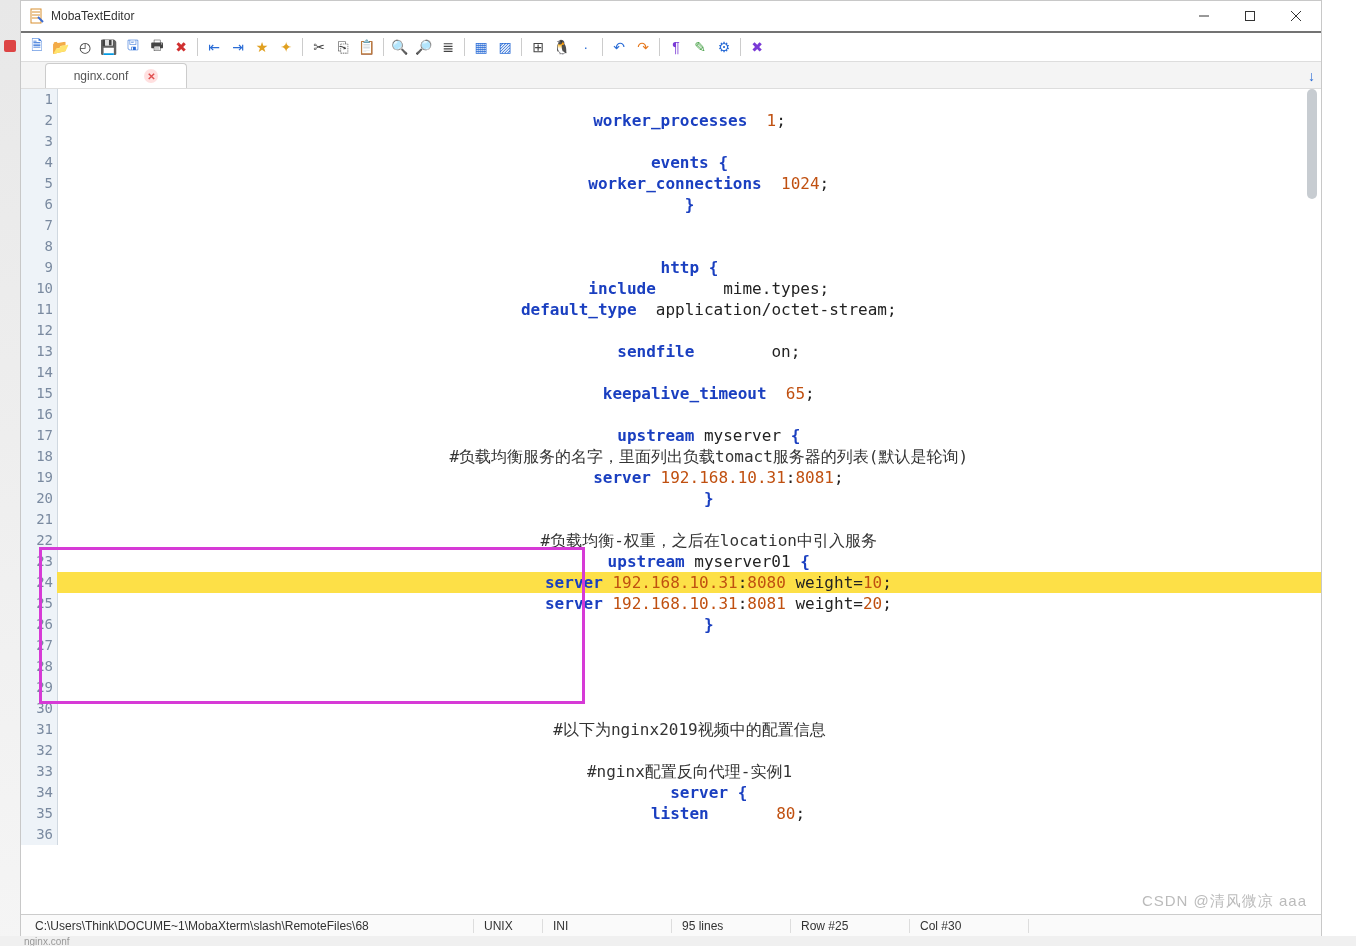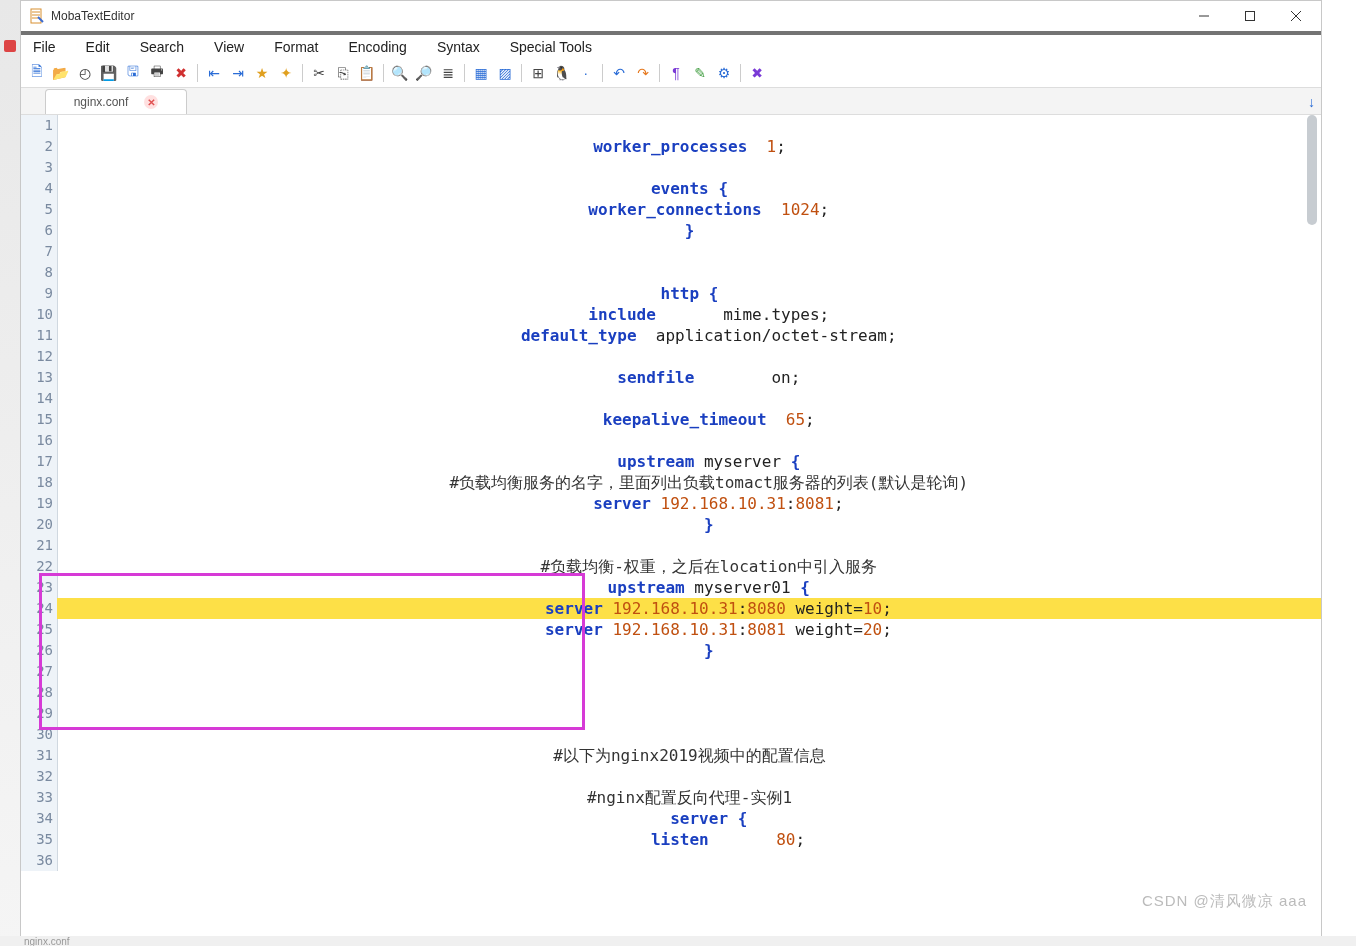"MobaTextEditor" .titlebar { border-bottom: 4px solid #737373 -> 2px solid #737373 }
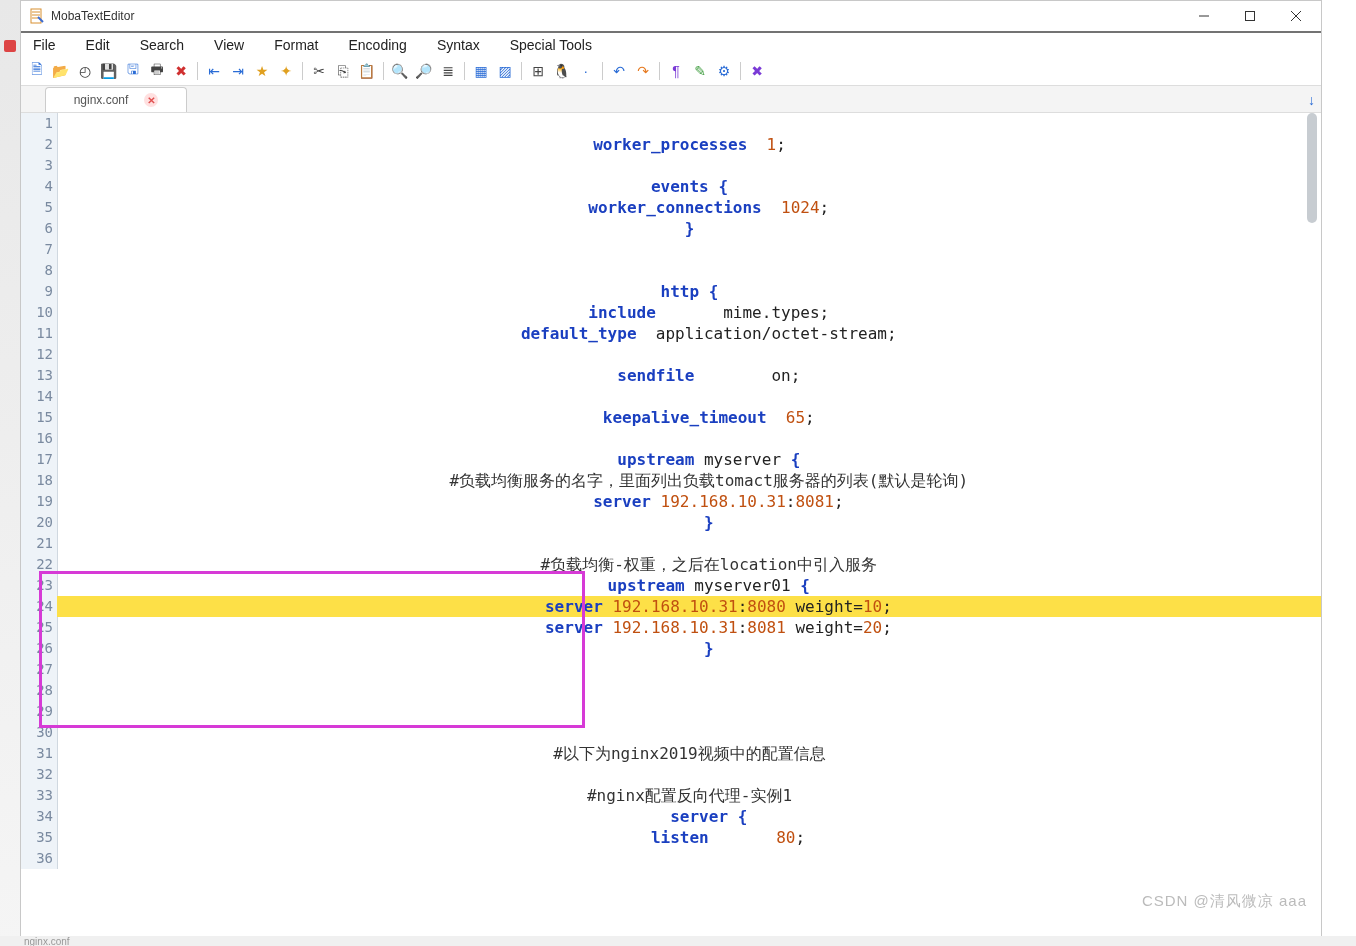"File" div.menubar { html: <div> <span>File</span> <span>Edit</span> <span>Search</span> <span>View</span> <span>Format</span> <span>Encoding</span> <span>Syntax</span> <span>Special Tools</span> </div> -> none }
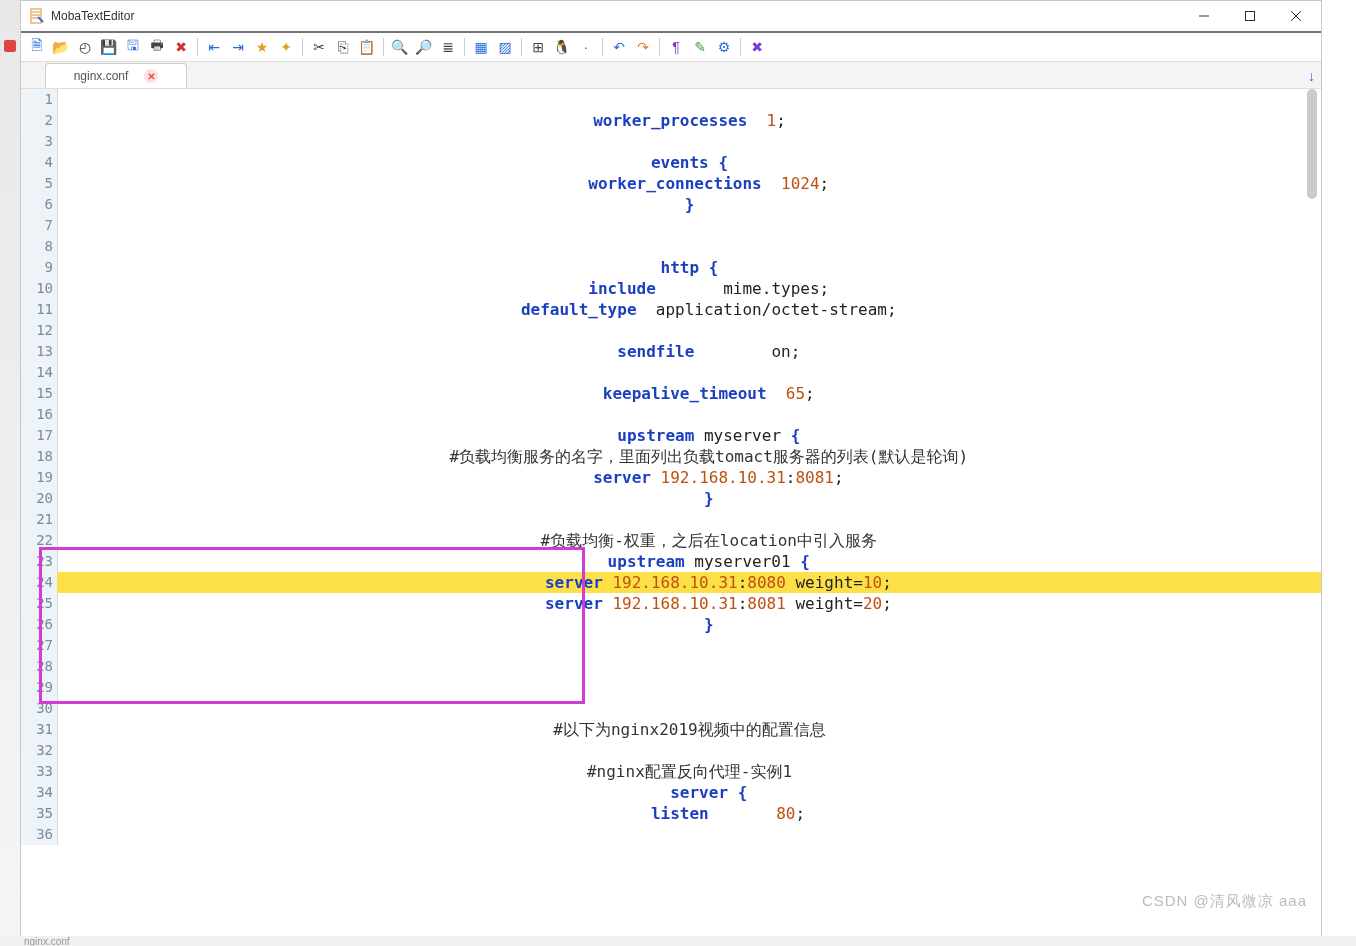"C:\Users\Think\DOCUME~1\MobaXterm\slash\" div.statusbar { html: none -> <div> <div>C:\Users\Think\DOCUME~1\MobaXterm\slash\RemoteFiles\68</div> <div>UNIX</div> <div>INI</div> <div>95 lines</div> <div>Row #25</div> <div>Col #30</div> <div></div> </div> }
